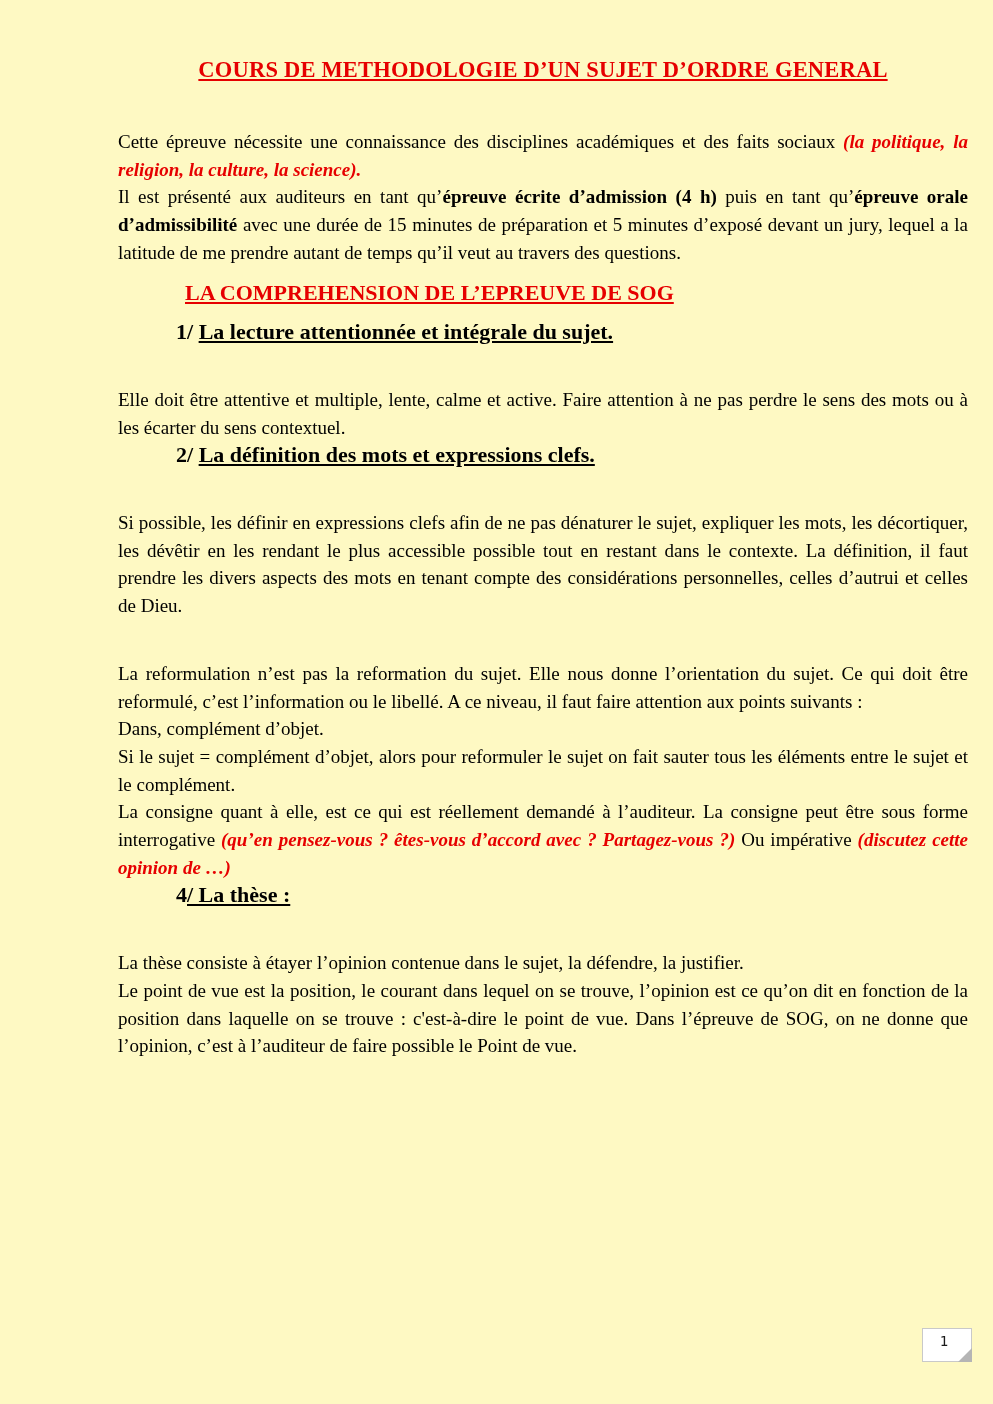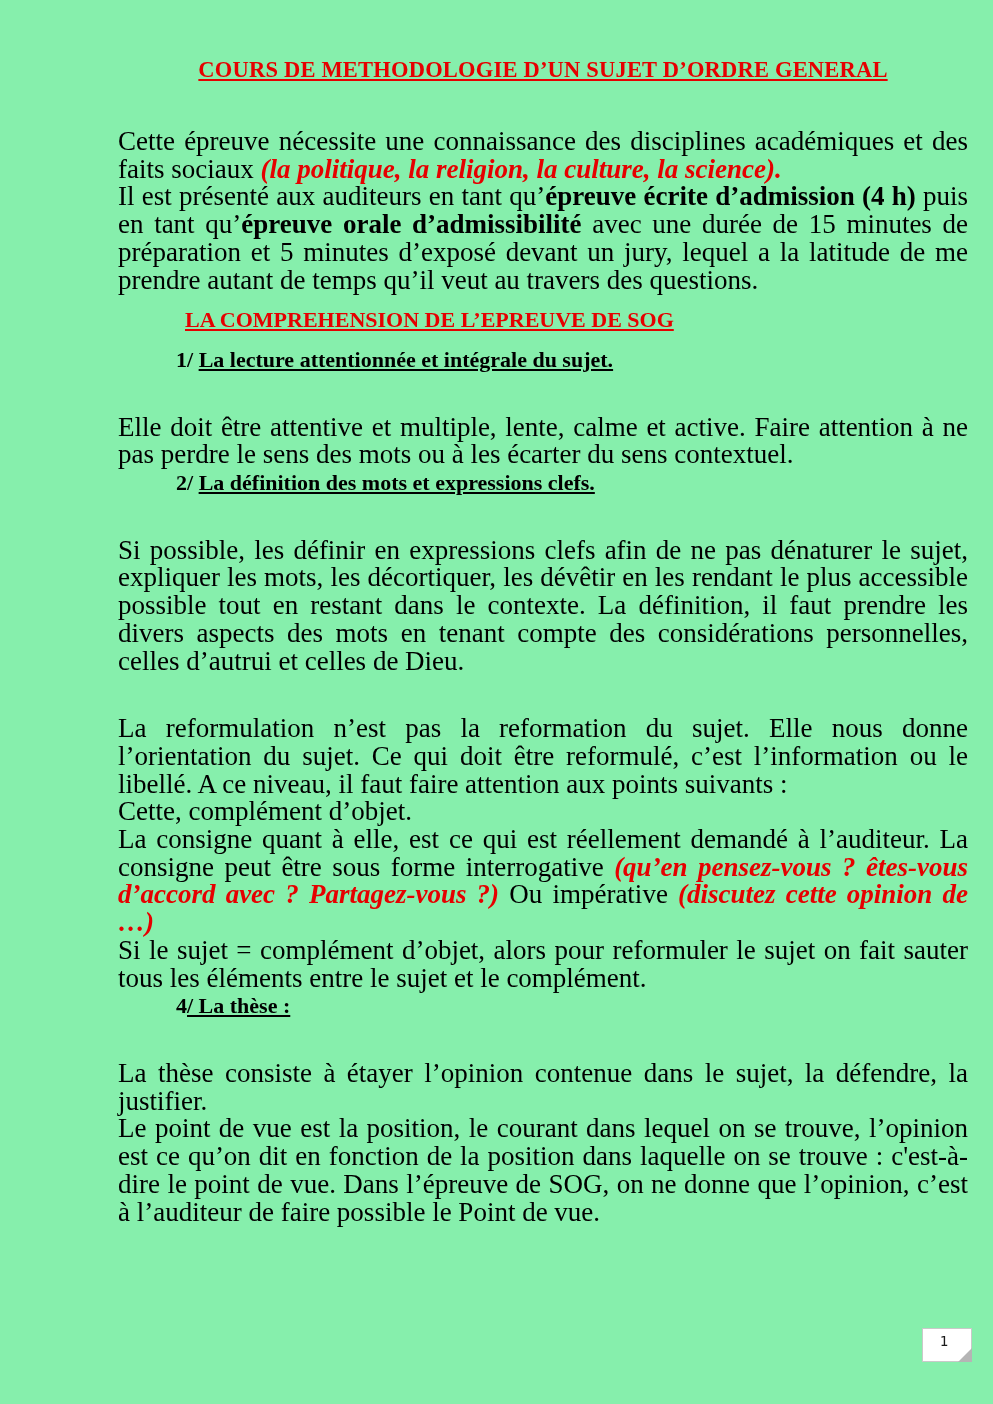"COURS DE METHODOLOGIE D’UN SUJET" .page { background: #86efac -> #fef9c3 }
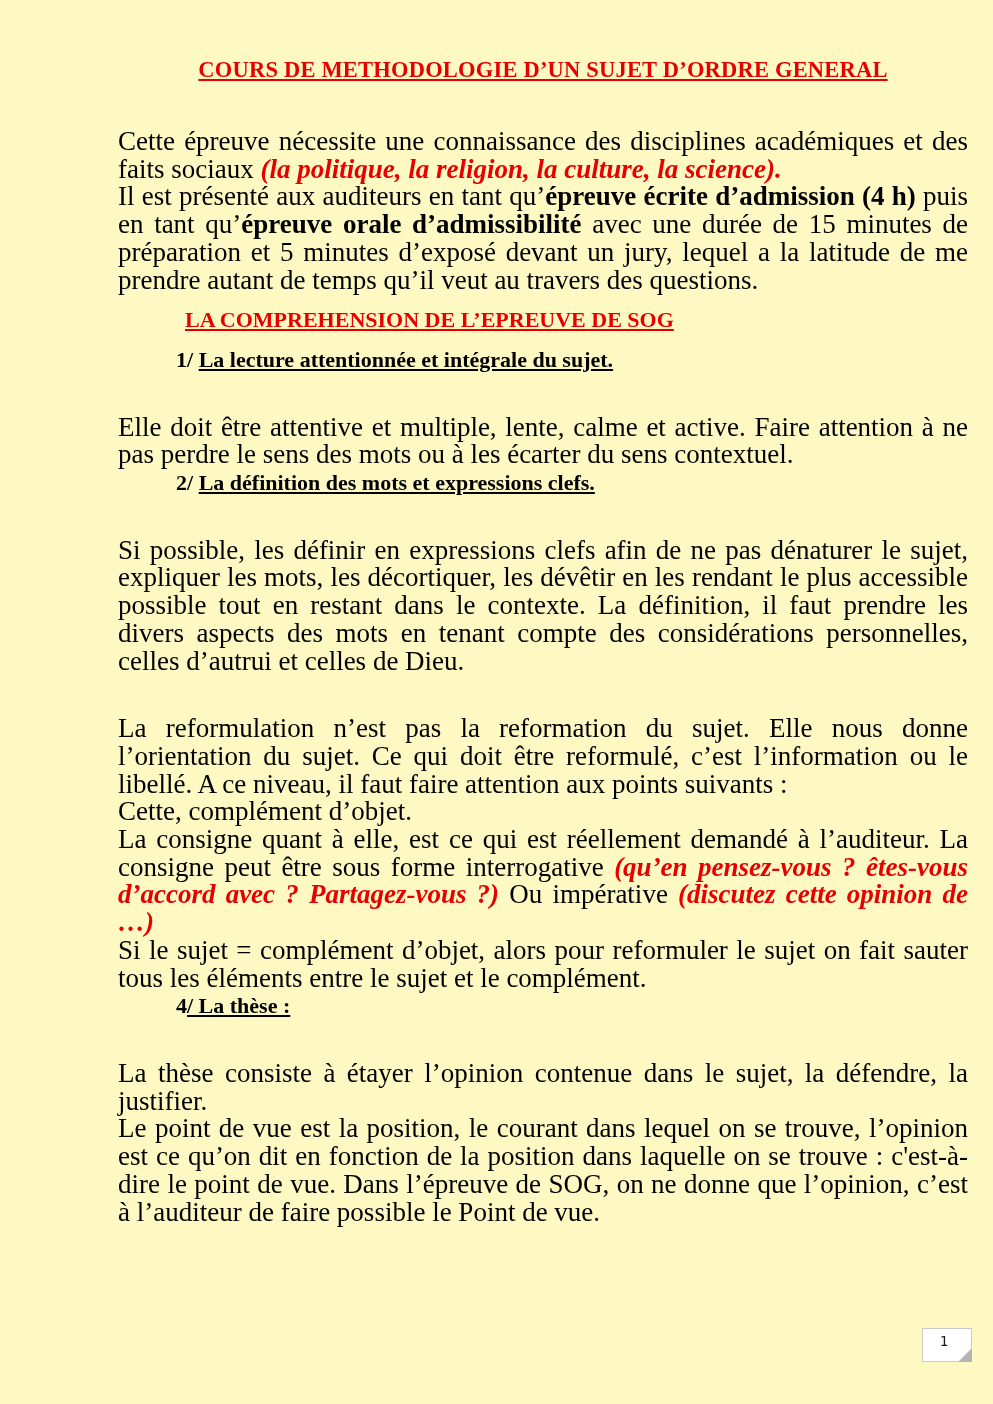"Cette épreuve nécessite une connaissance" p.body { font-size: 27px -> 19px }
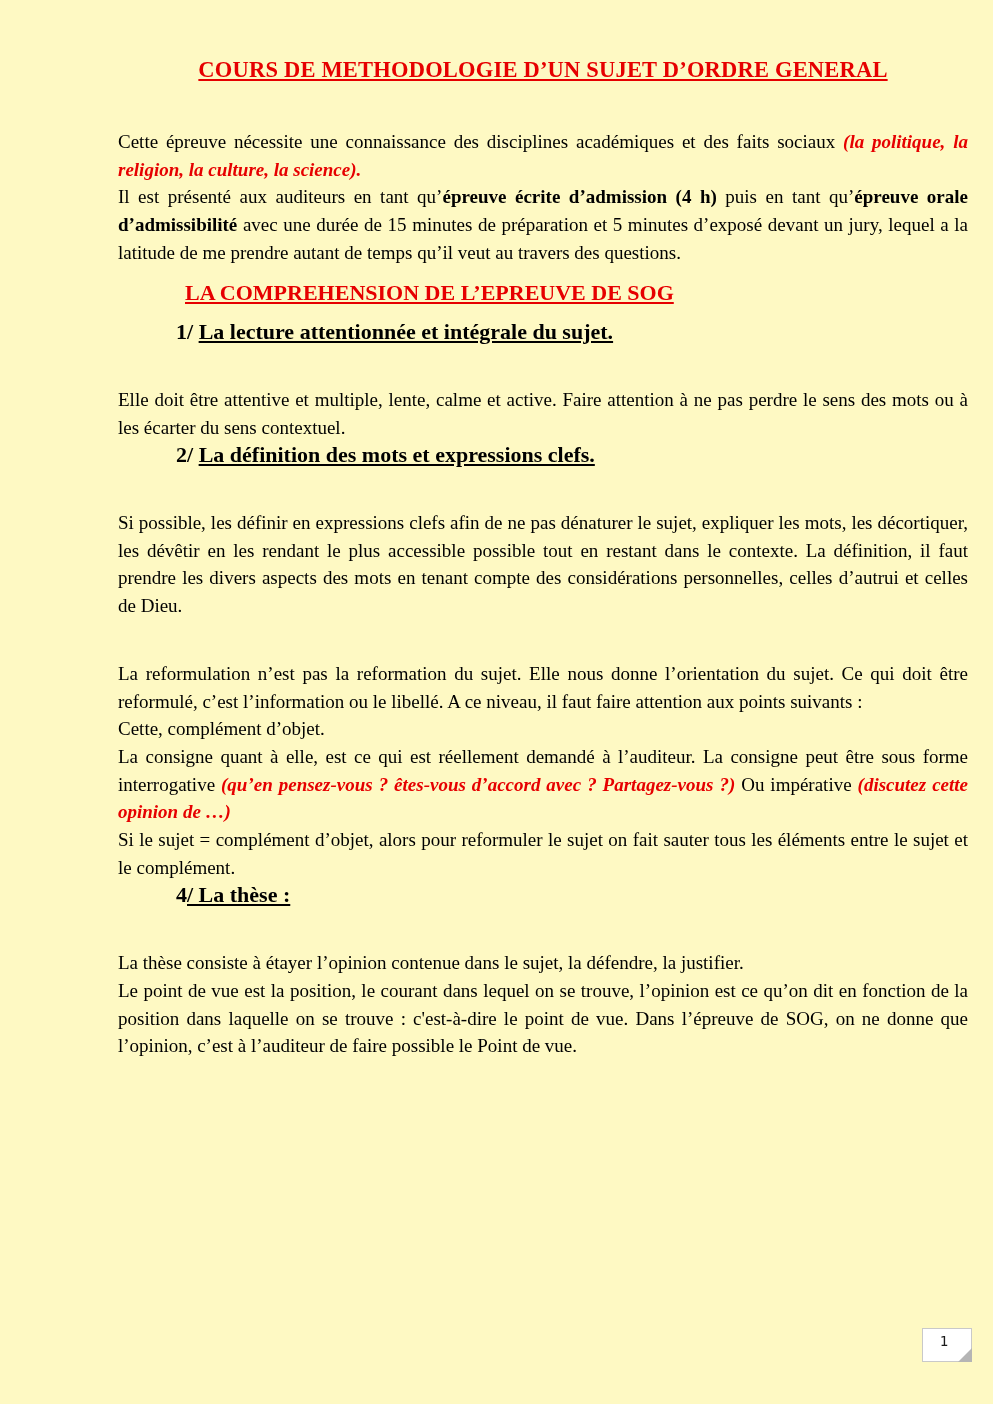"Cette, complément d’objet." p.body { text: Cette -> Dans }
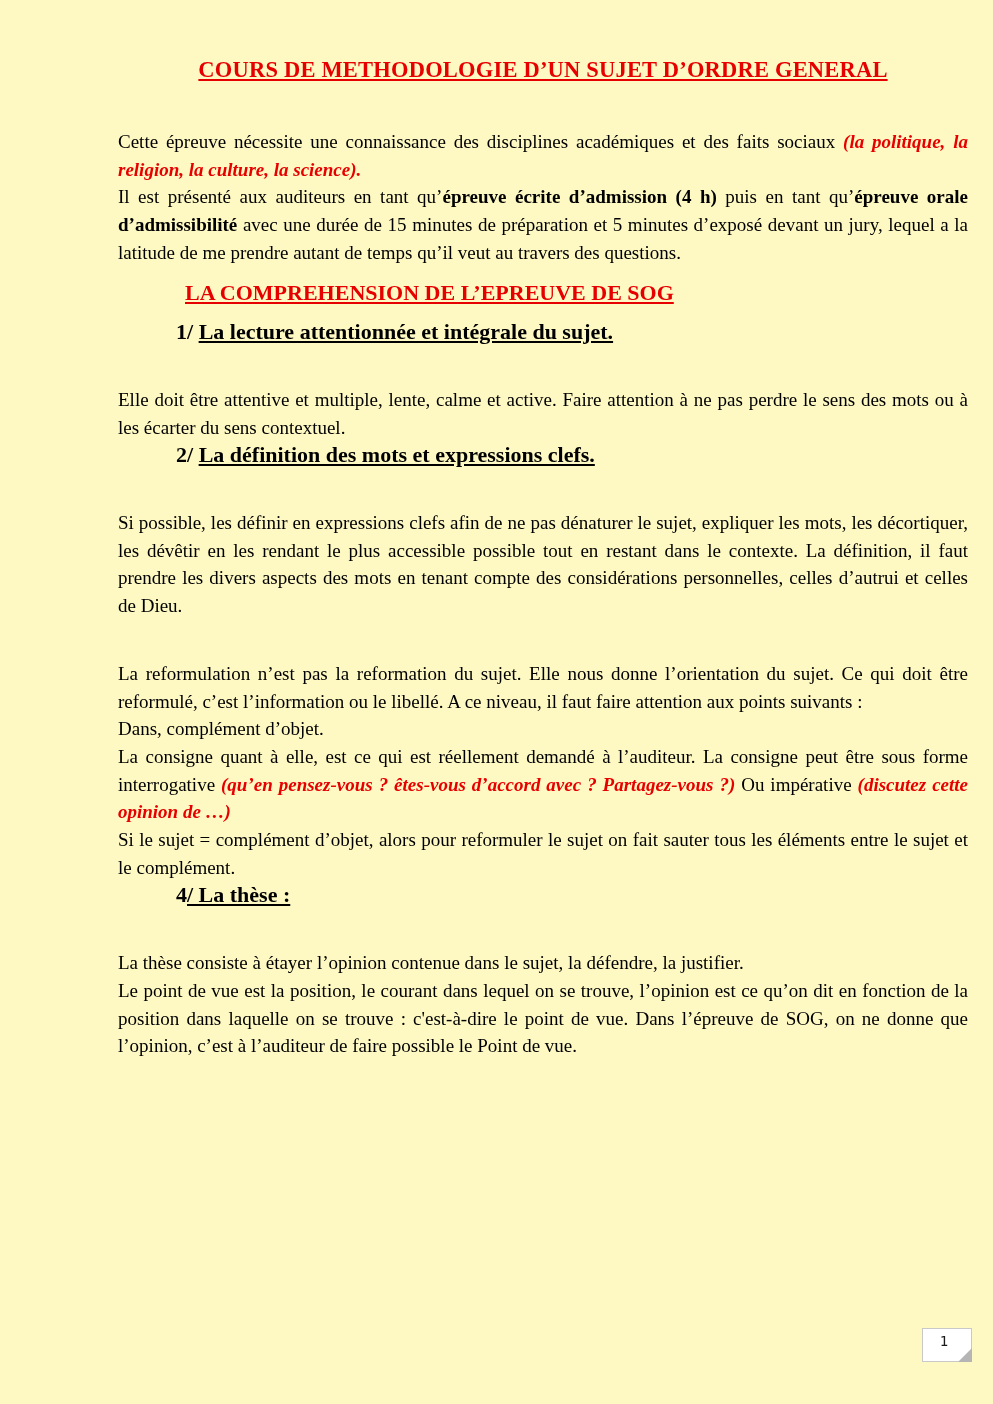"La consigne quant à elle," p.body { order: before "Si le sujet = complément" -> after "Si le sujet = complément" }
